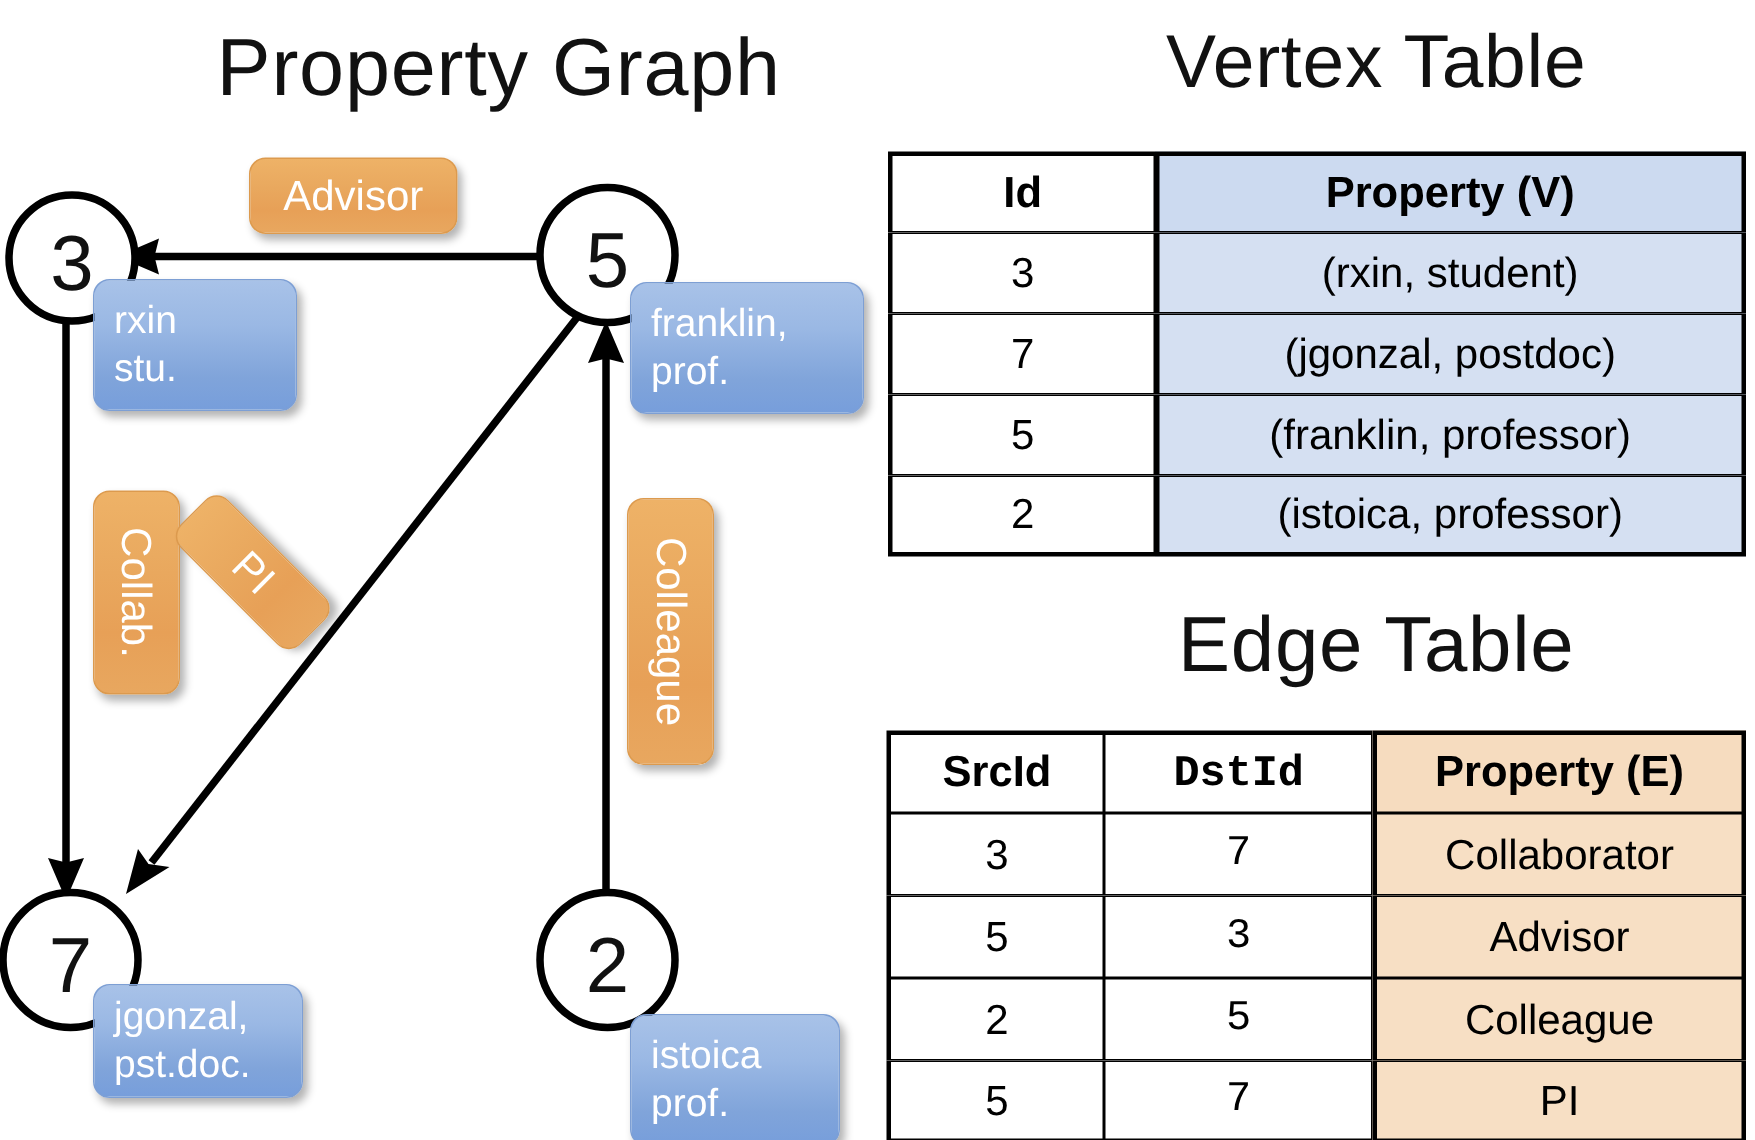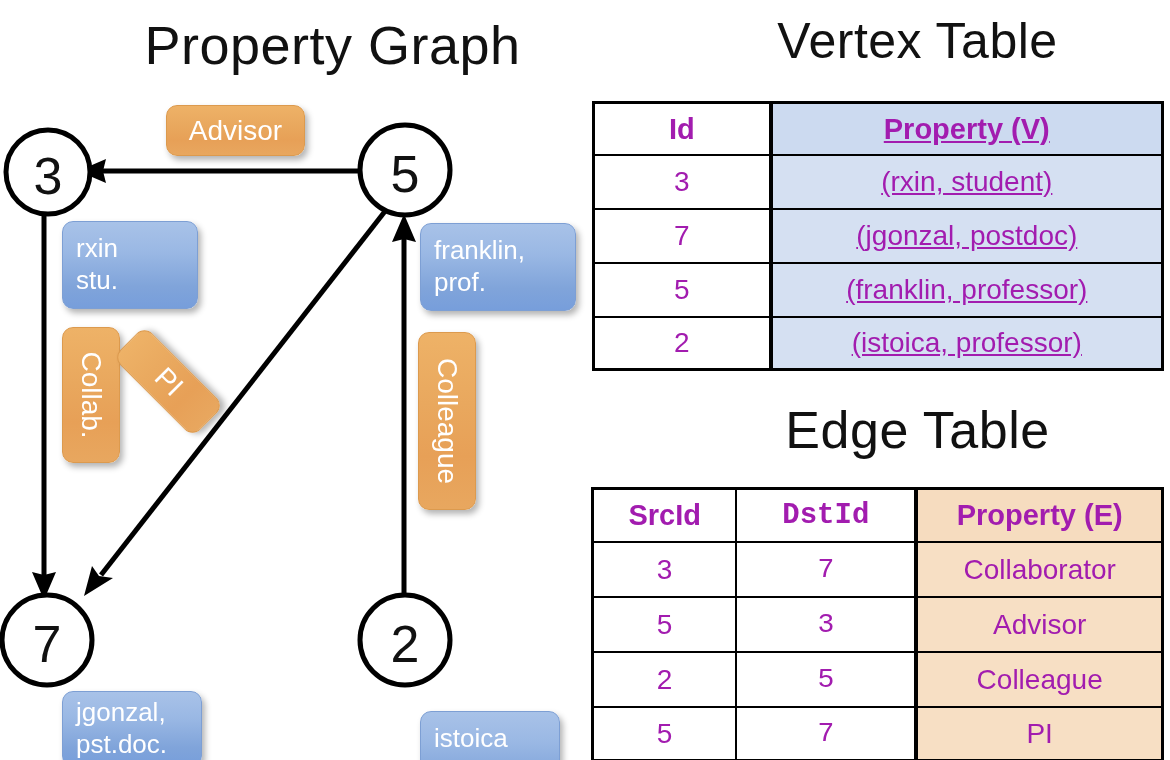"Id" .data-table td, .data-table th { color: #a21caf -> #000000 }
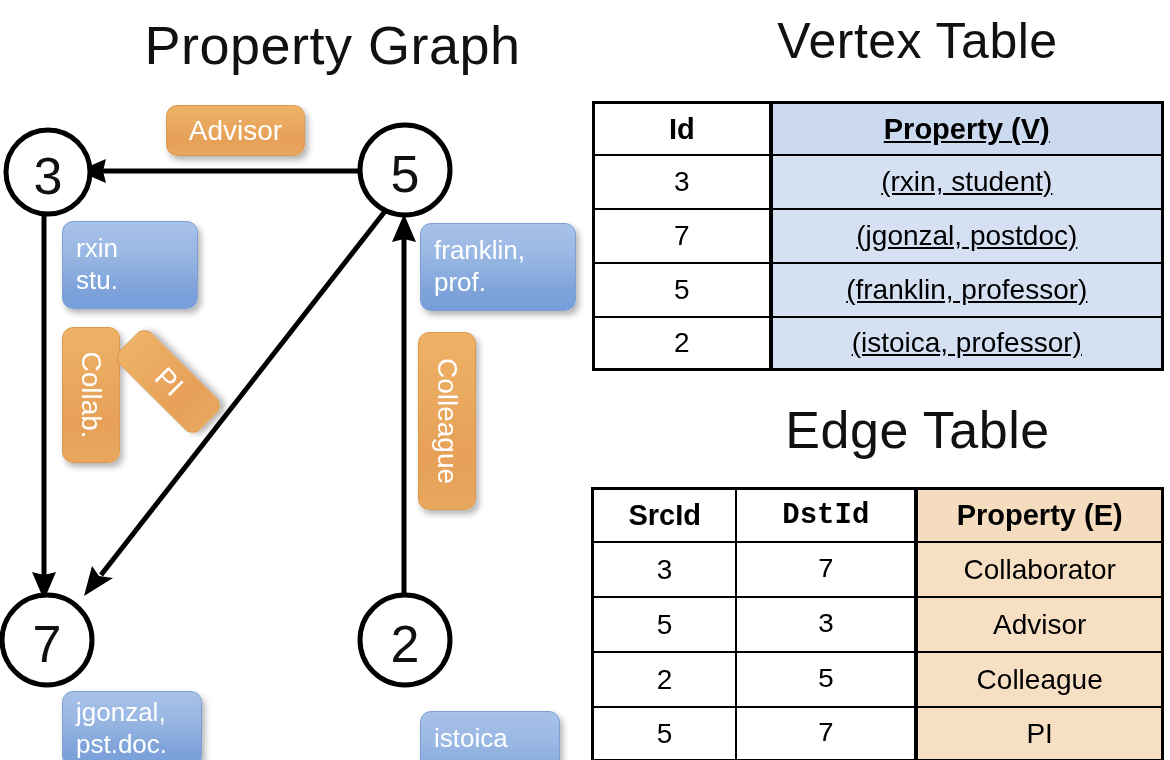"Property (V)" #vertex-table .col-prop { text-decoration: underline -> none }
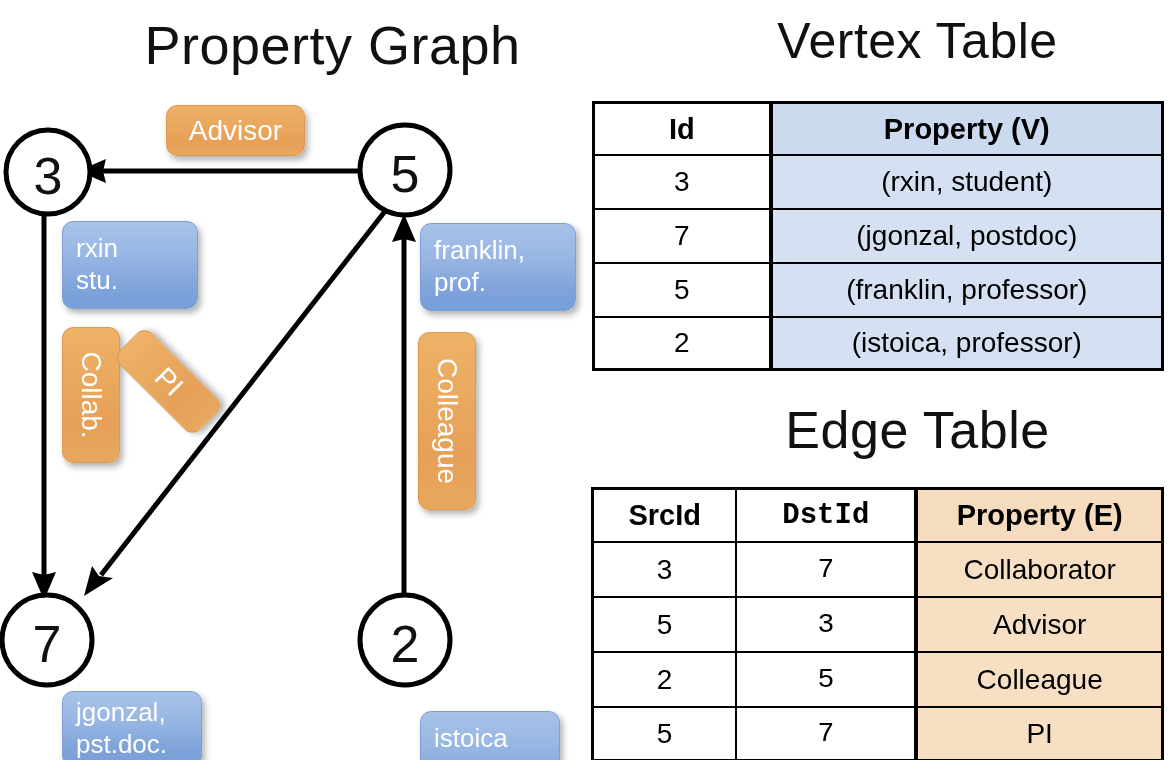"rxin" .prop-box.blue { margin-top: 35px -> none }
